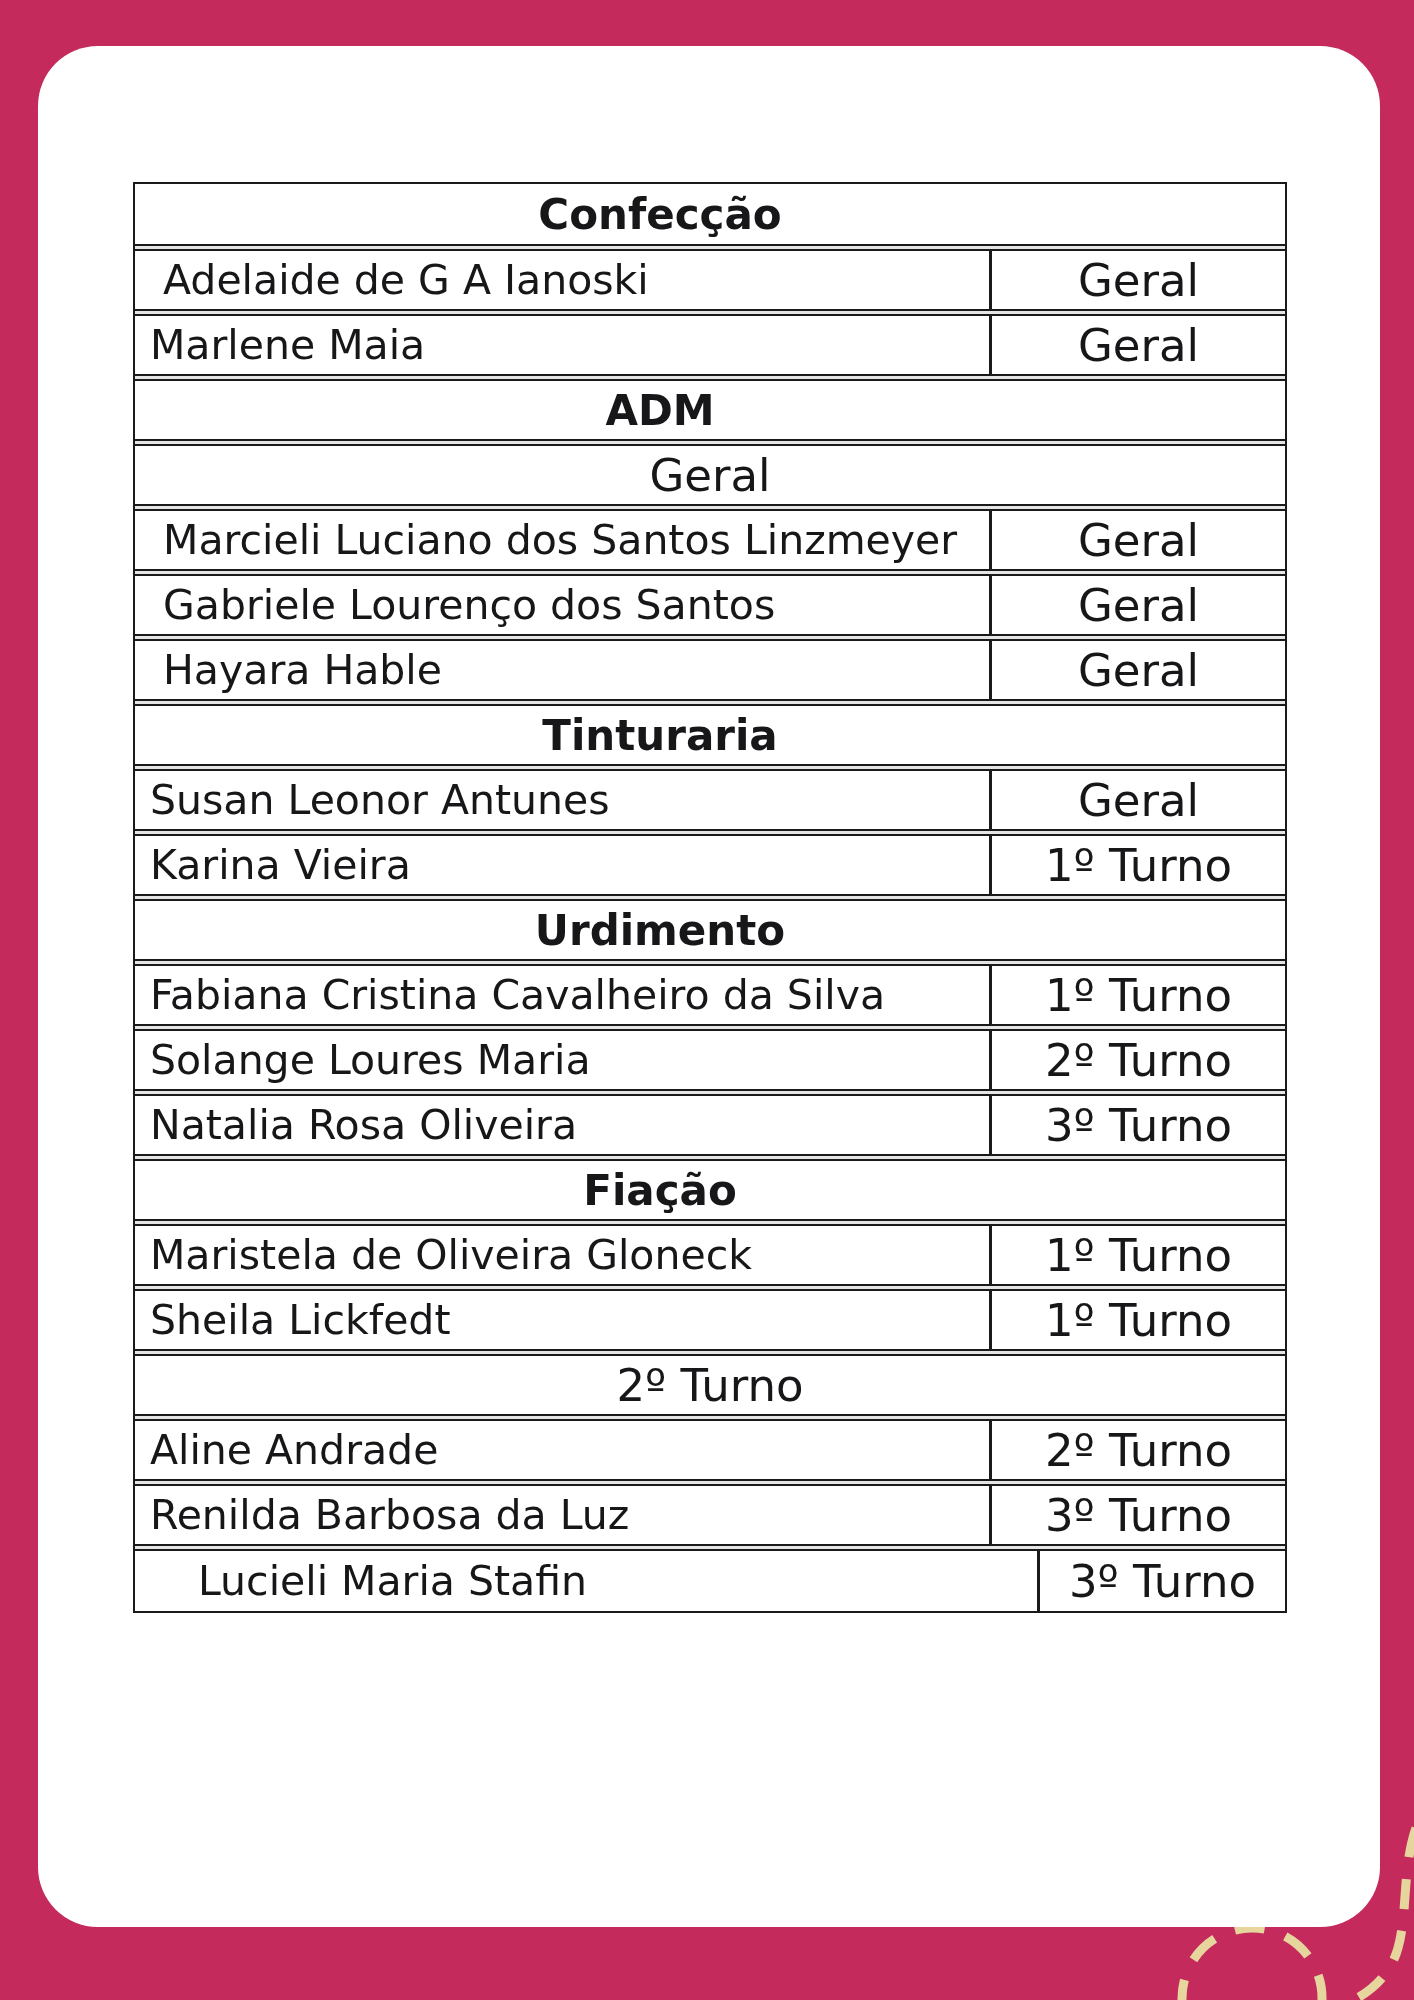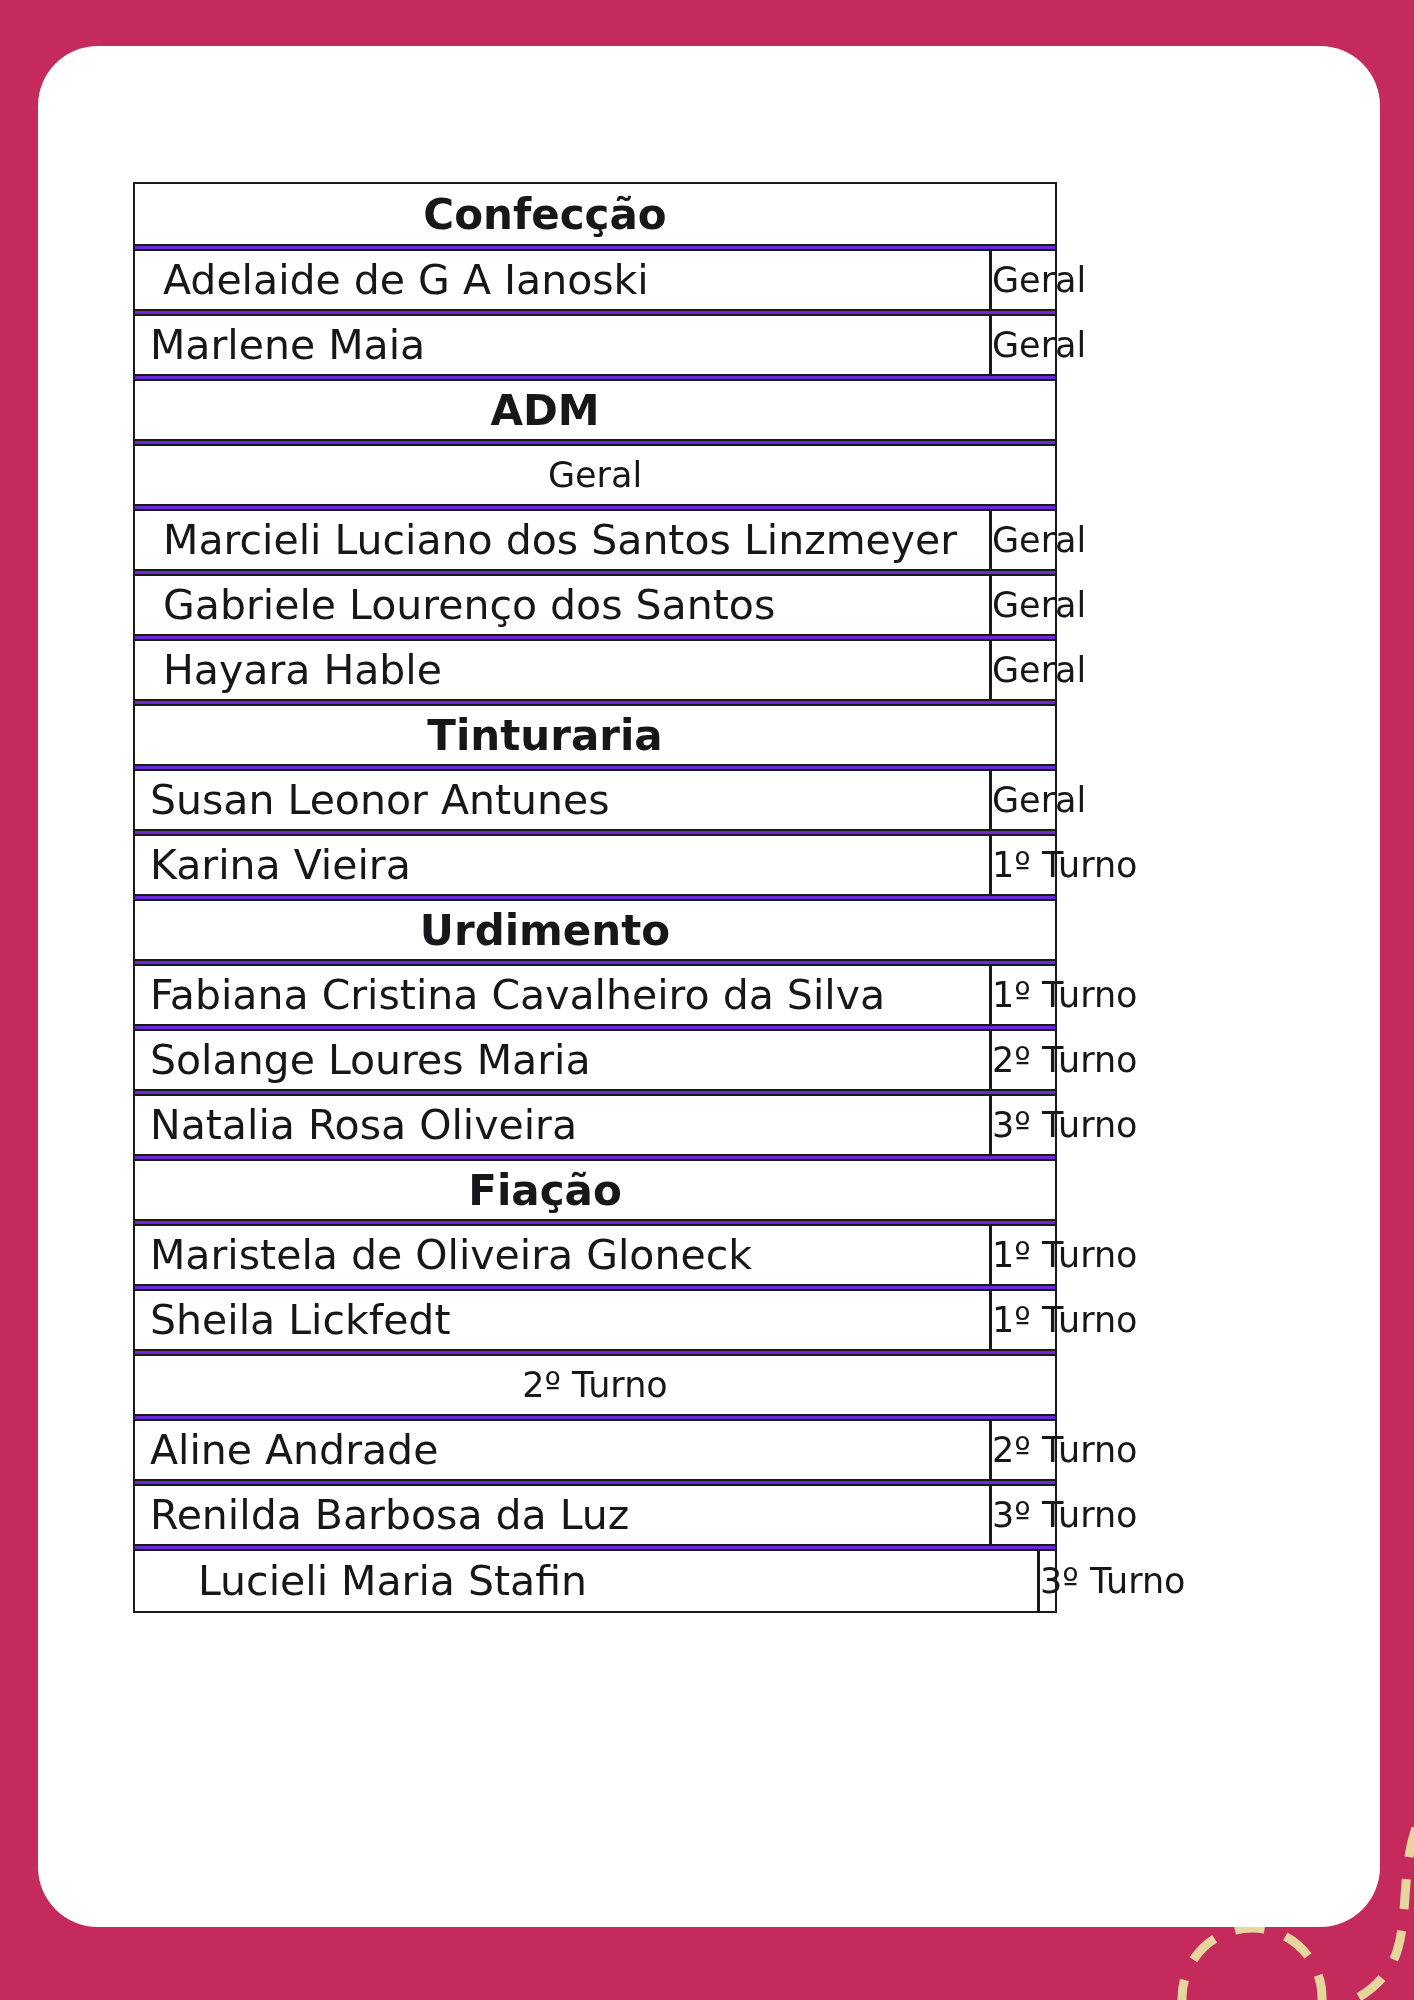"Confecção" .table-wrap { background: #6d28d9 -> #e5e5e5; width: 924px -> 1154px }
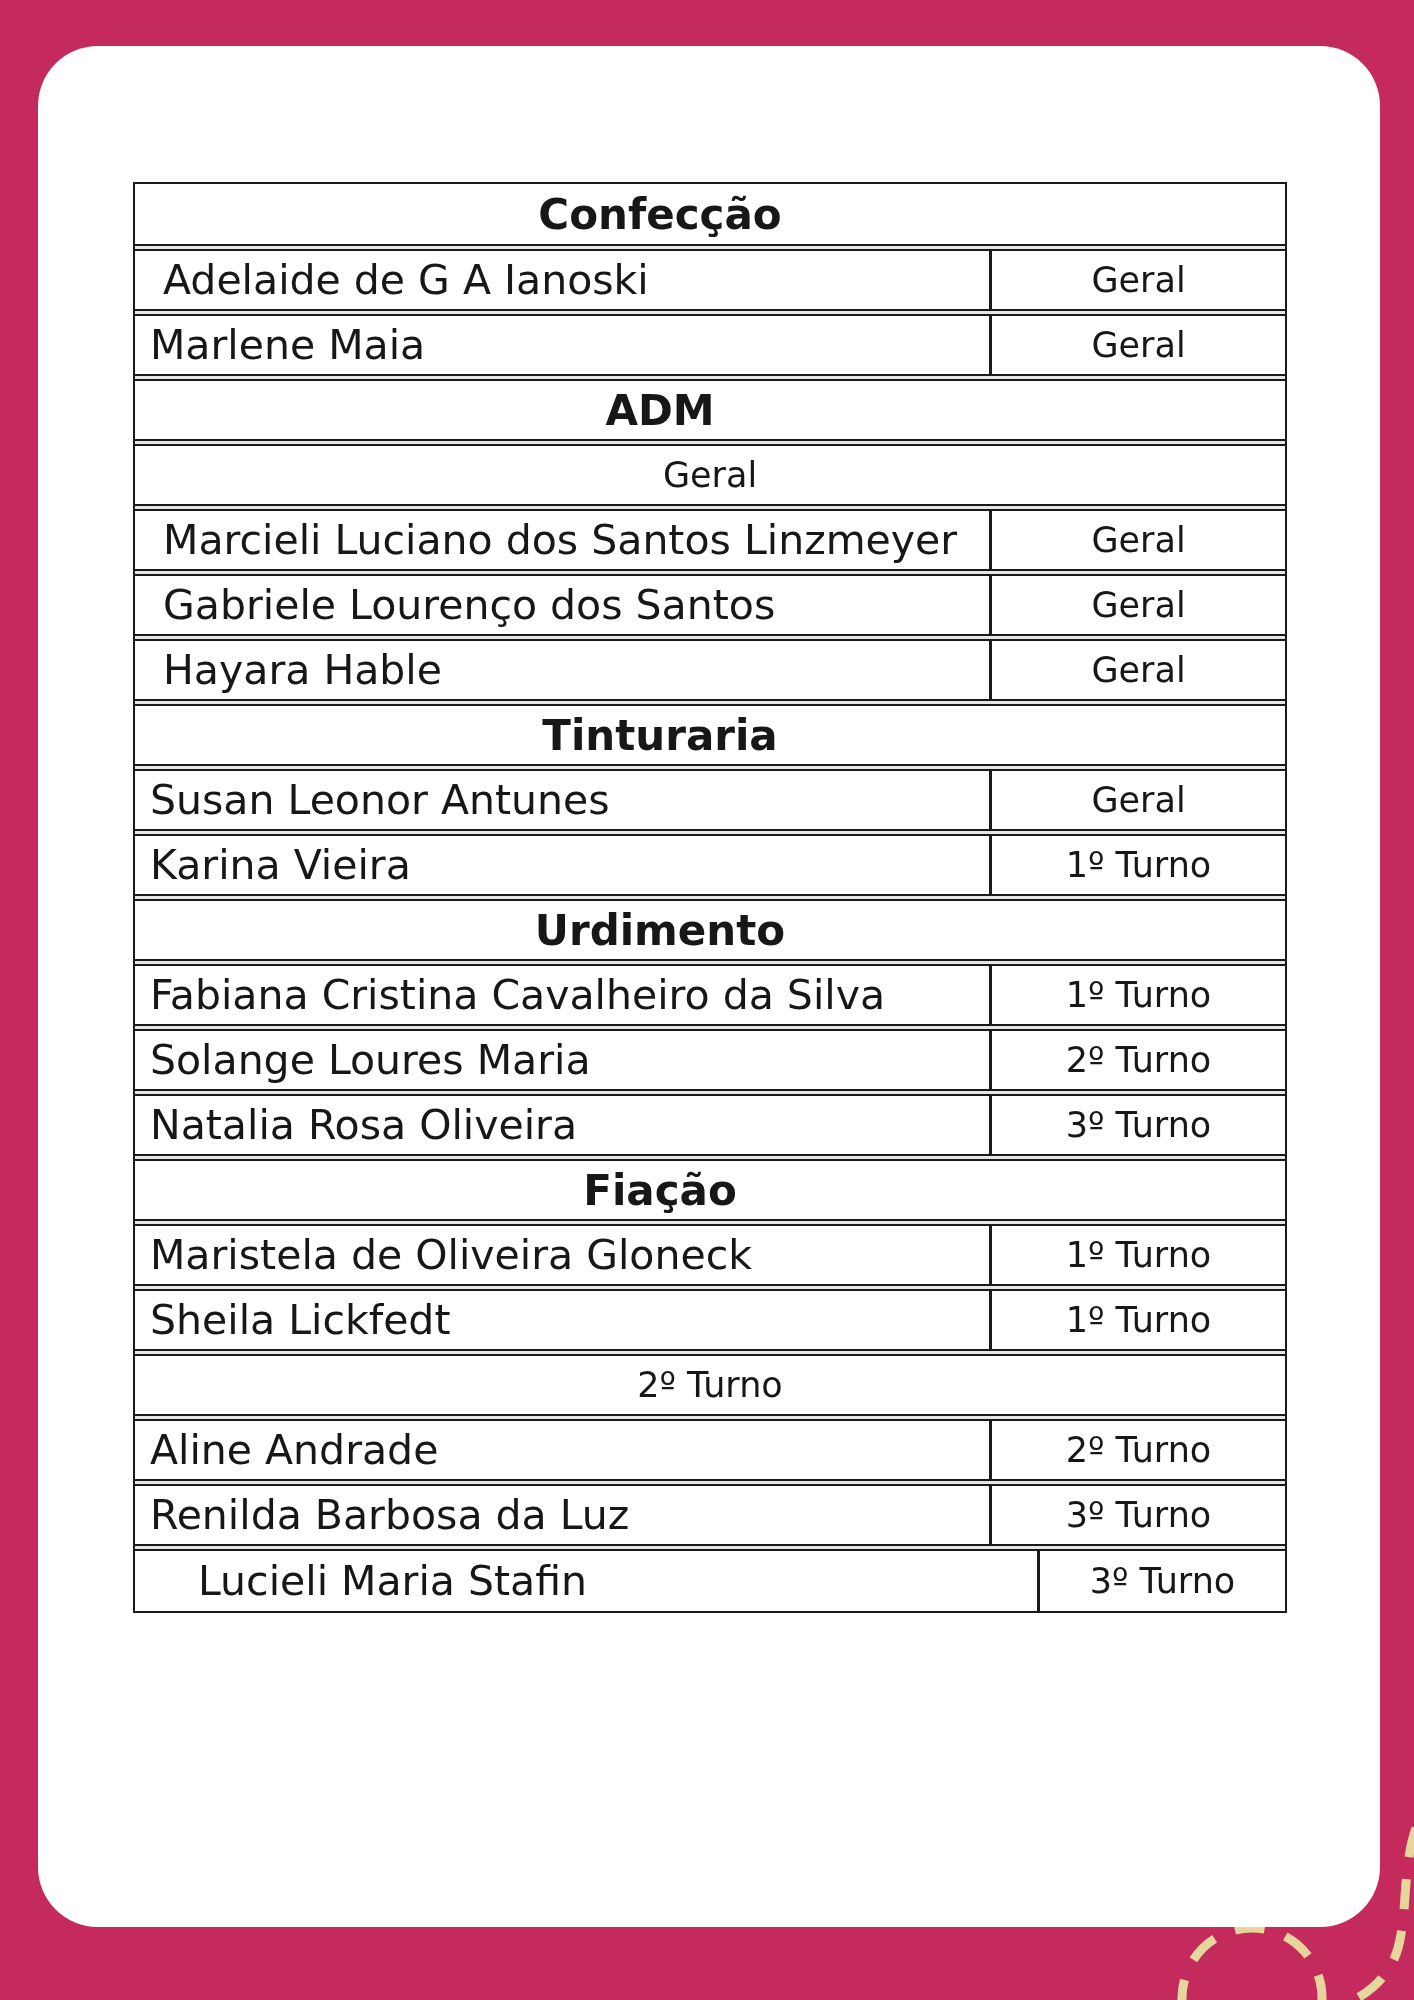"Geral" .value-cell { font-size: 35px -> 45px }
